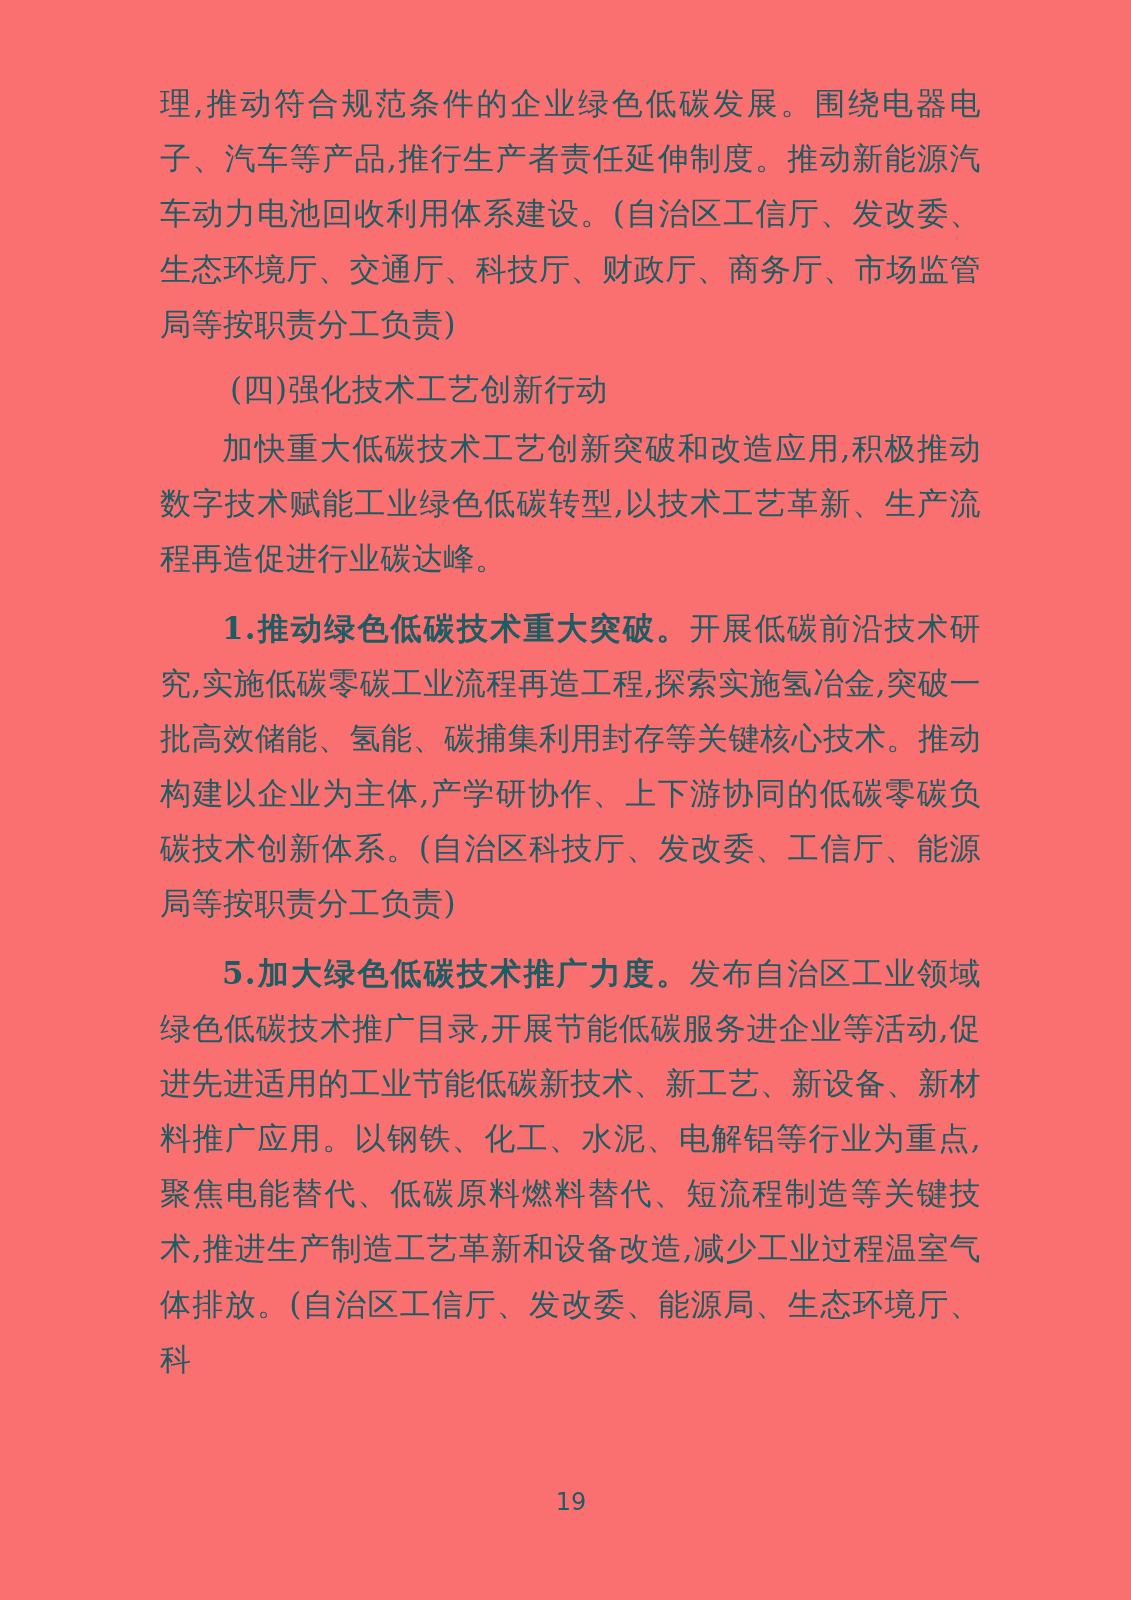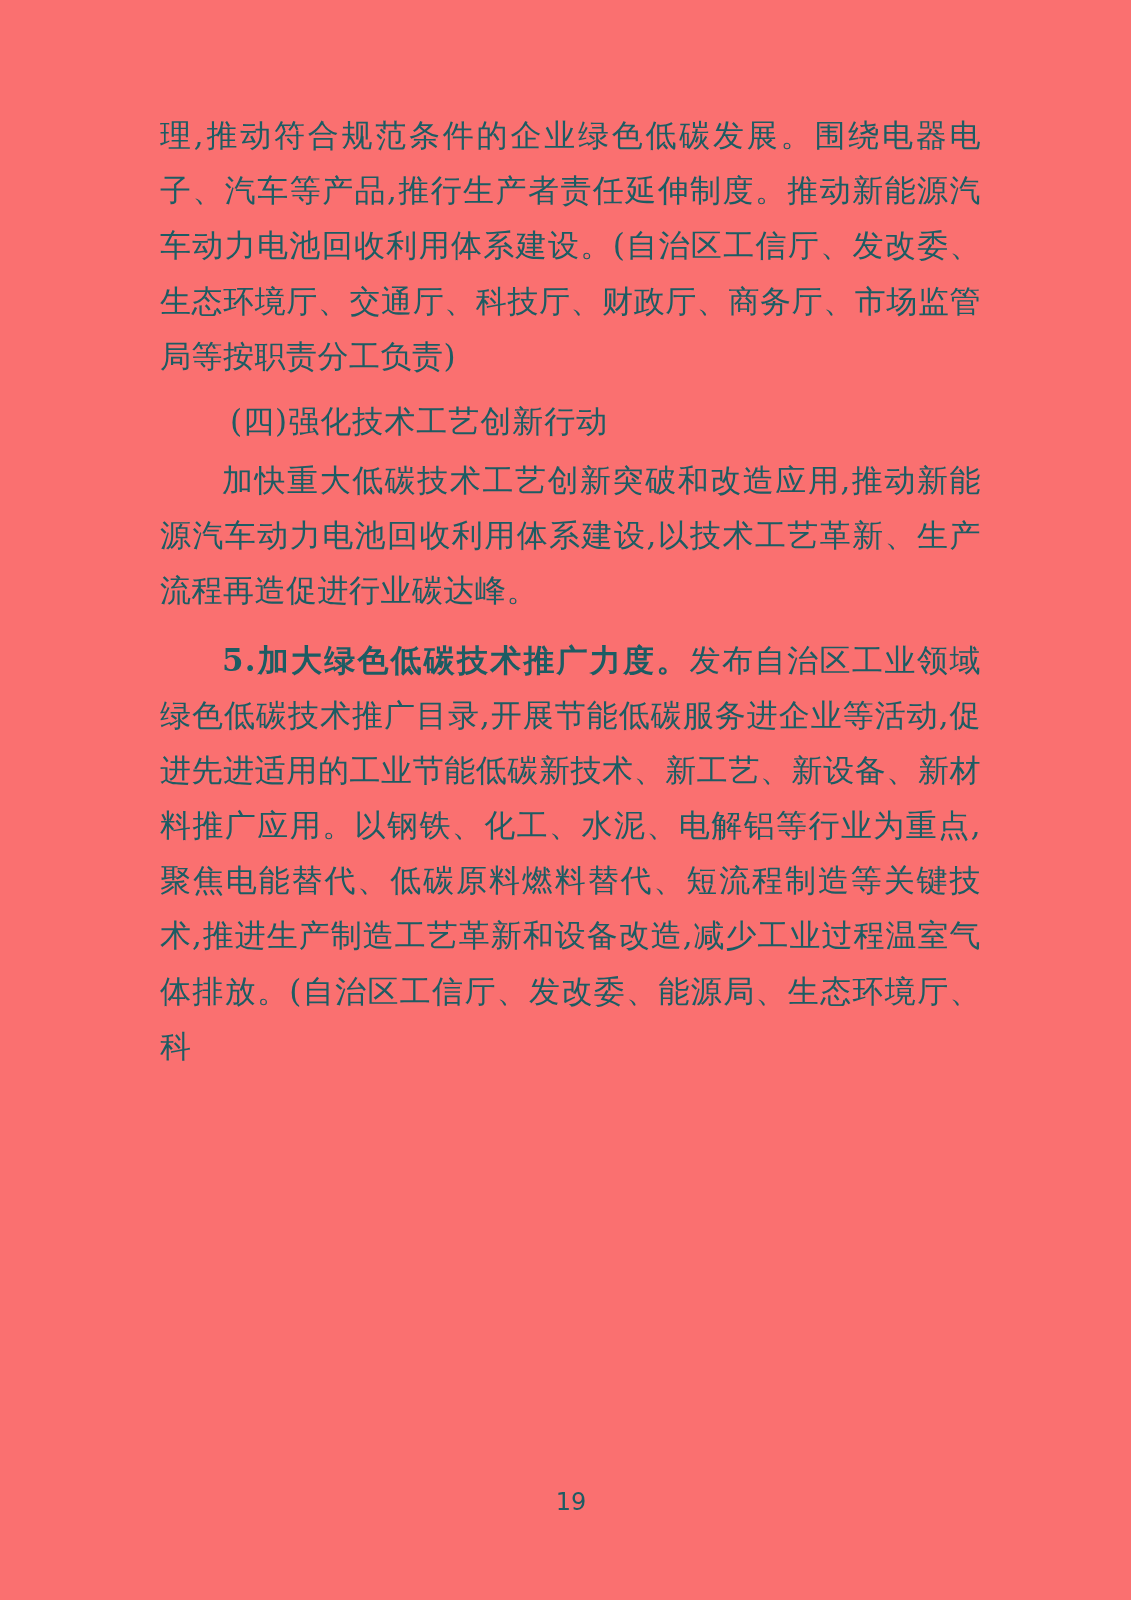"理,推动符合规范条件的企业绿色低碳发展。围绕电器电子、汽车等产品,推行生产者责任" .page { padding: 108px 150px 0 160px -> 76px 150px 0 160px }
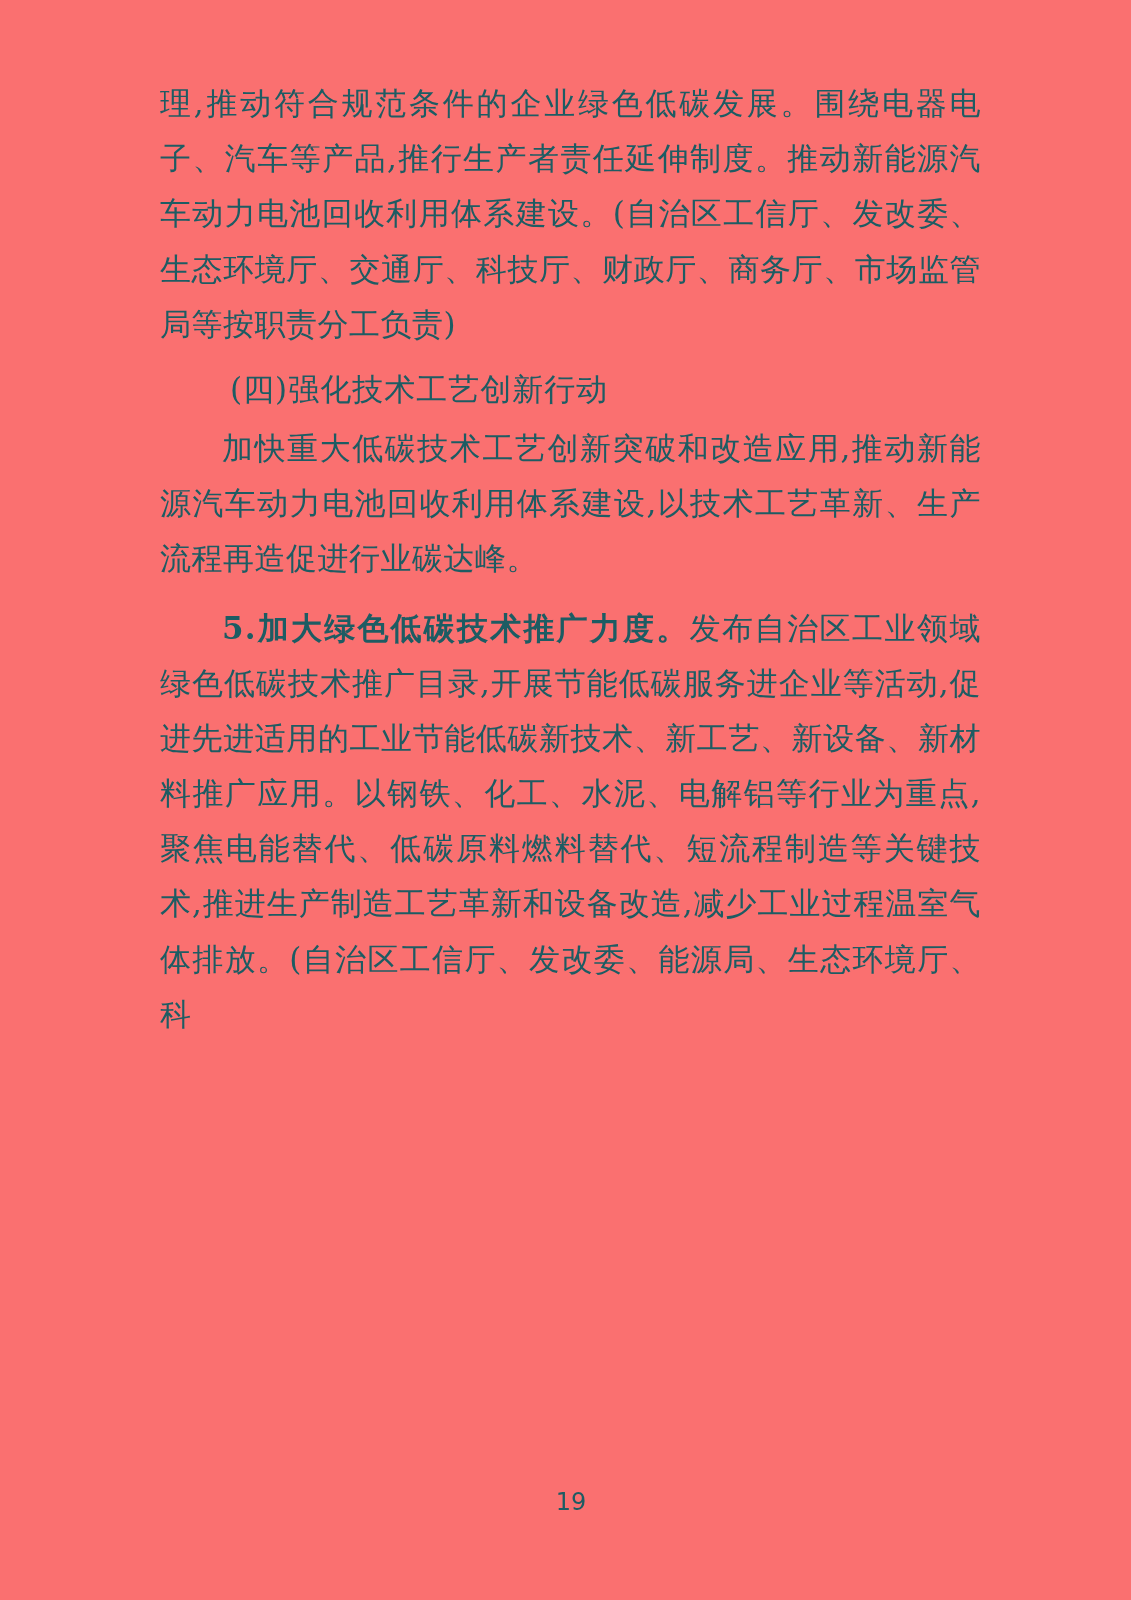"加快重大低碳技术工艺创新突破和改造应用,推动新能源汽车动力电池回收利用体系建设," p.para { text: ,推动新能源汽车动力电池回收利用体系建设 -> ,积极推动数字技术赋能工业绿色低碳转型 }
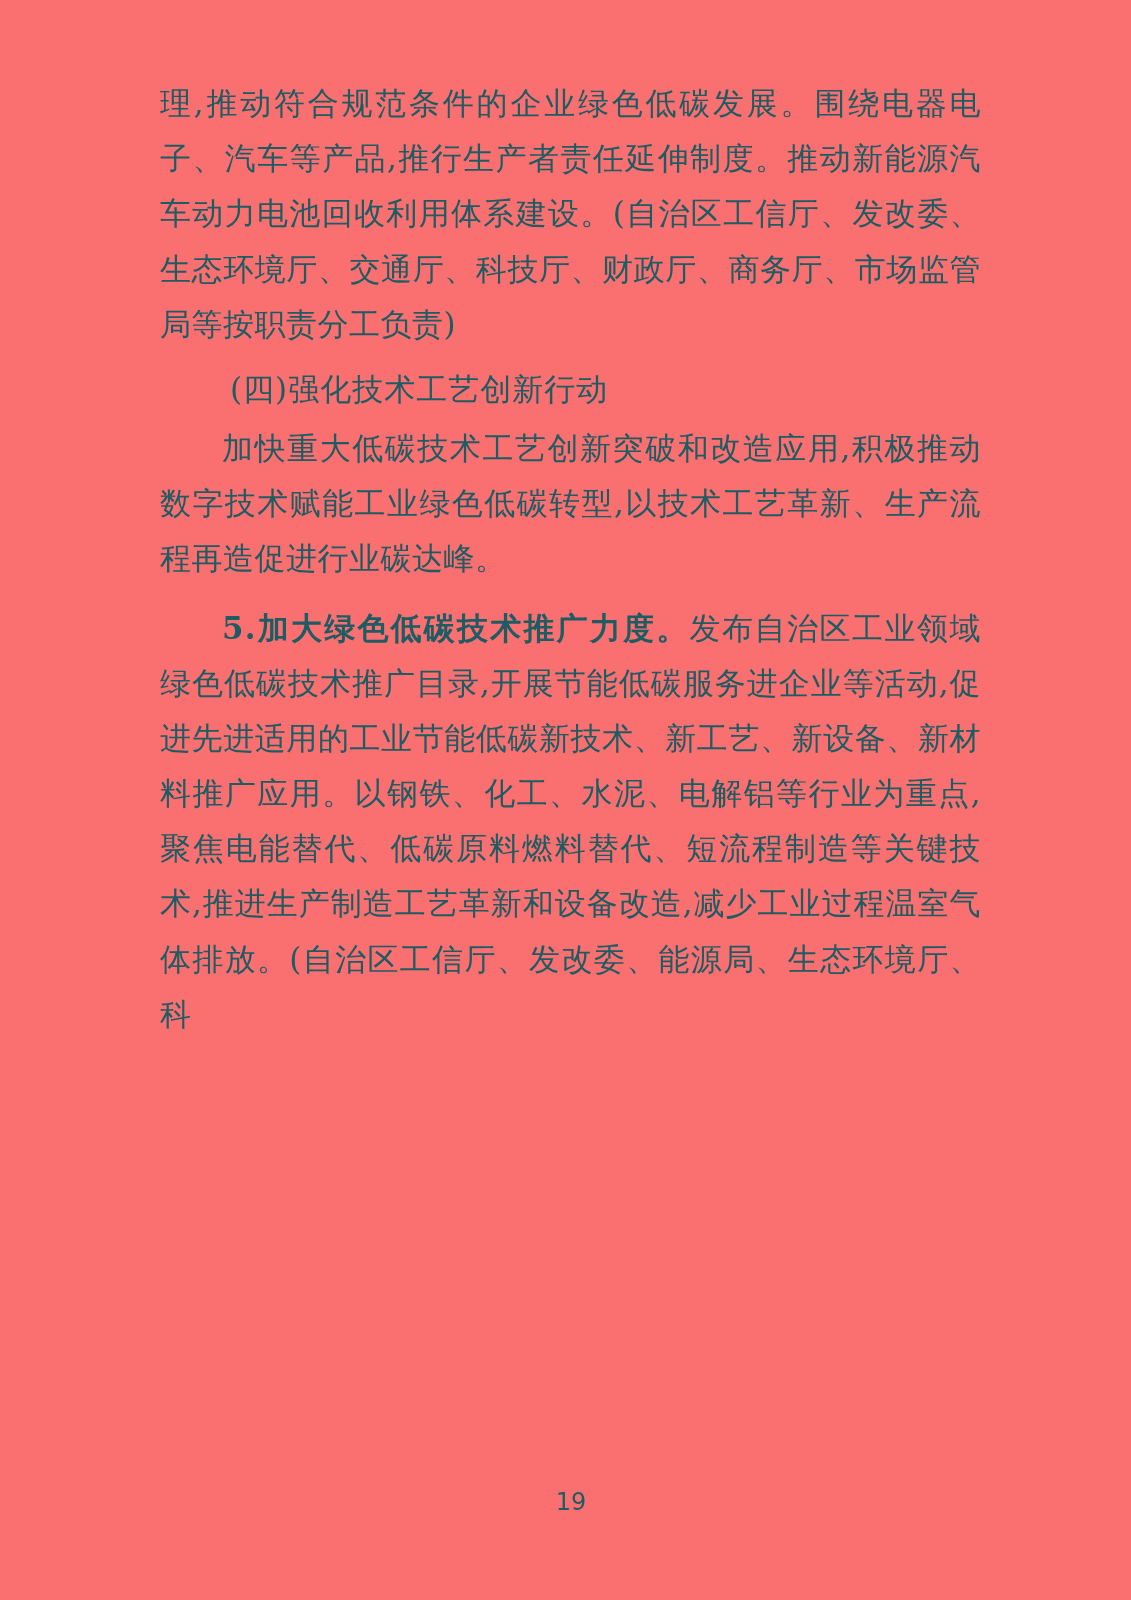"1.推动绿色低碳技术重大突破。开展低碳前沿技术研究,实施低碳零碳工业流程再造工程" p.numbered { html: none -> <p><span>1.推动绿色低碳技术重大突破。</span><span>开展低碳前沿技术研究,实施低碳零碳工业流程再造工程,探索实施氢冶金,突破一批高效储能、氢能、碳捕集利用封存等关键核心技术。推动构建以企业为主体,产学研协作、上下游协同的低碳零碳负碳技术创新体系。(自治区科技厅、发改委、工信厅、能源局等按职责分工负责)</span></p> }
